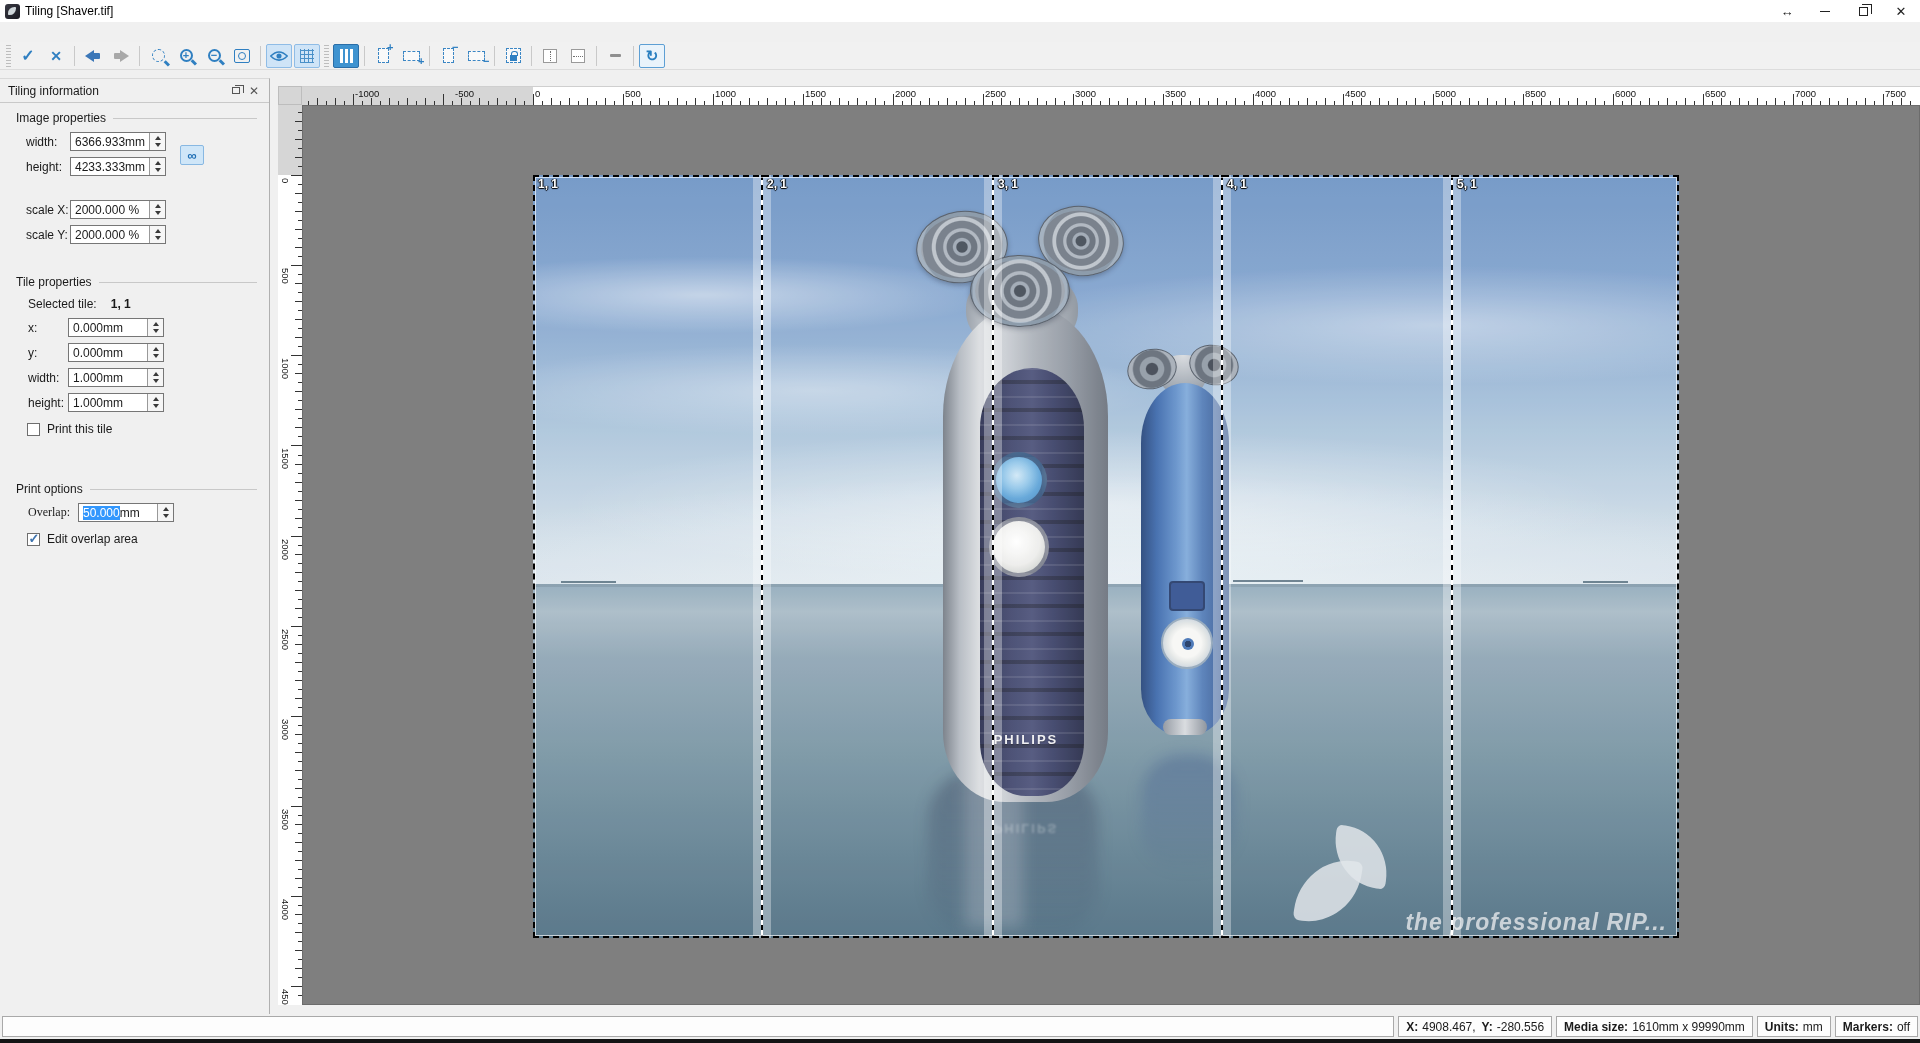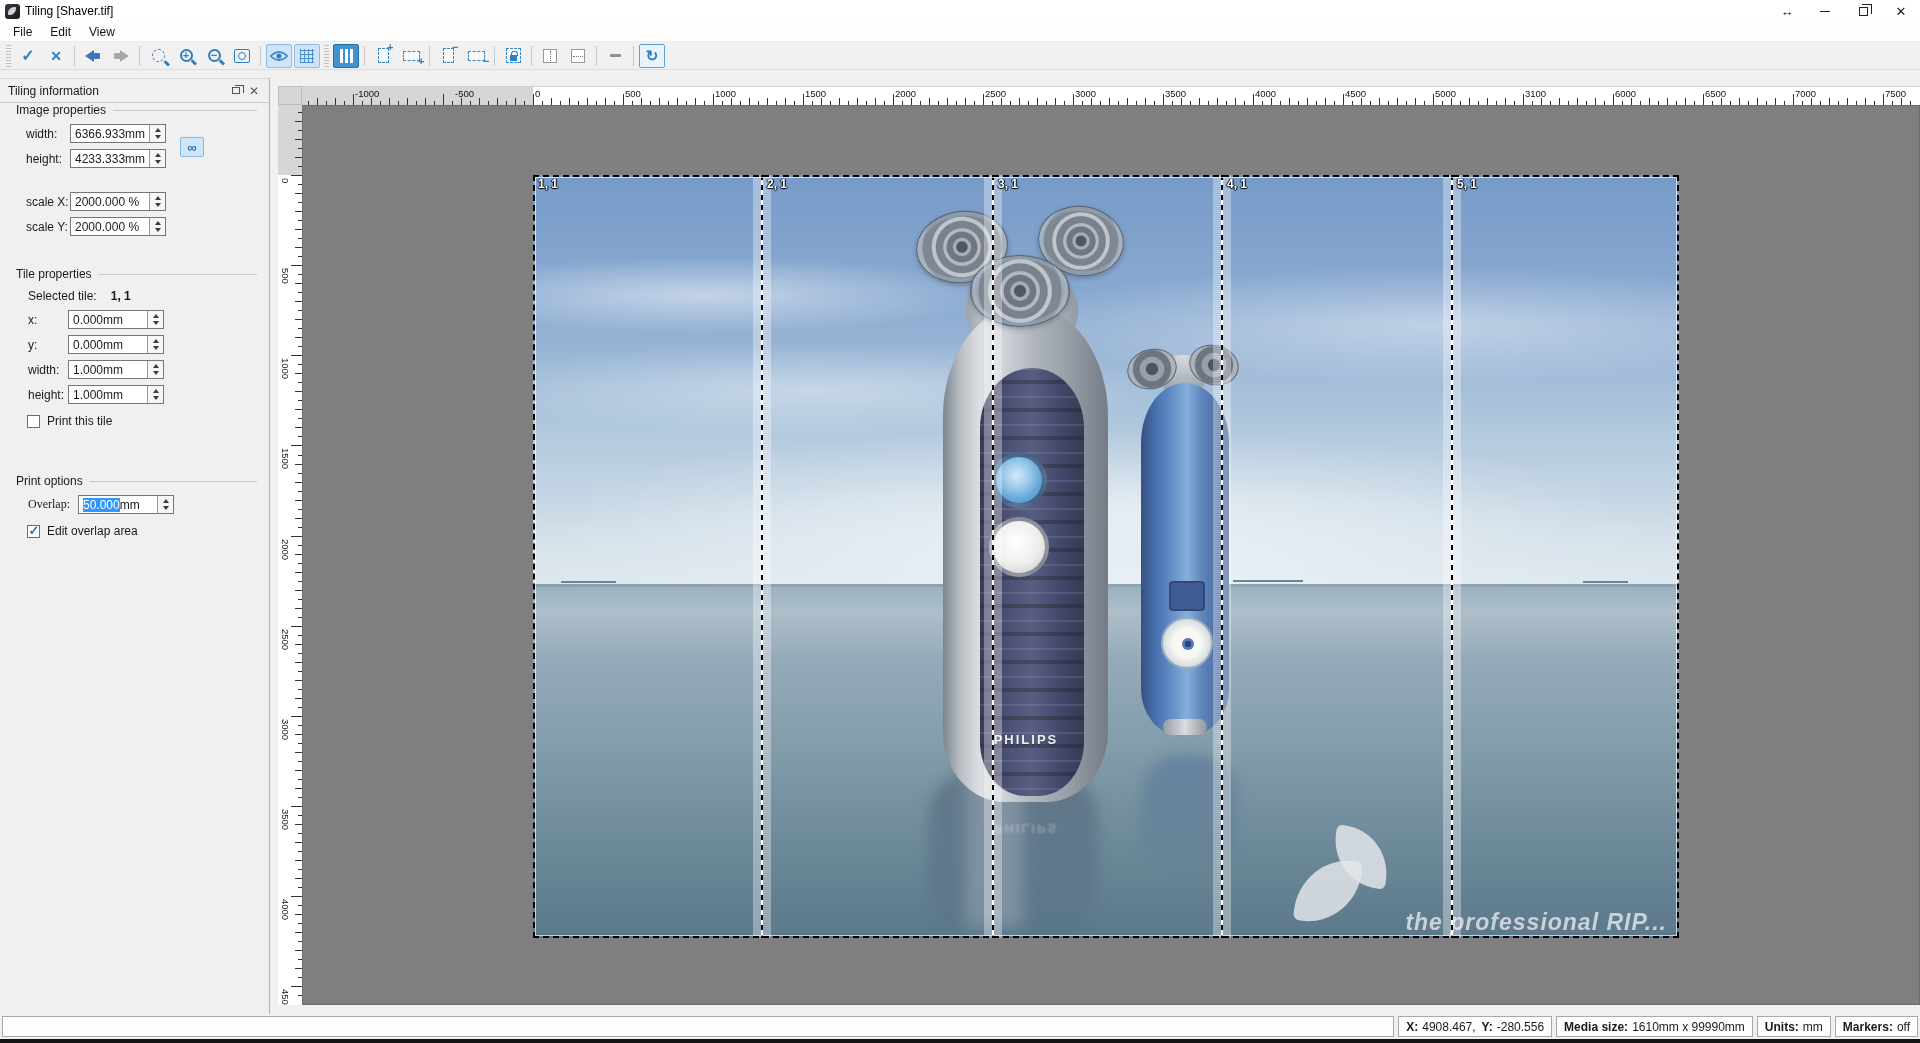"File" div.menubar { html: <div> <span>File</span> <span>Edit</span> <span>View</span> </div> -> none }
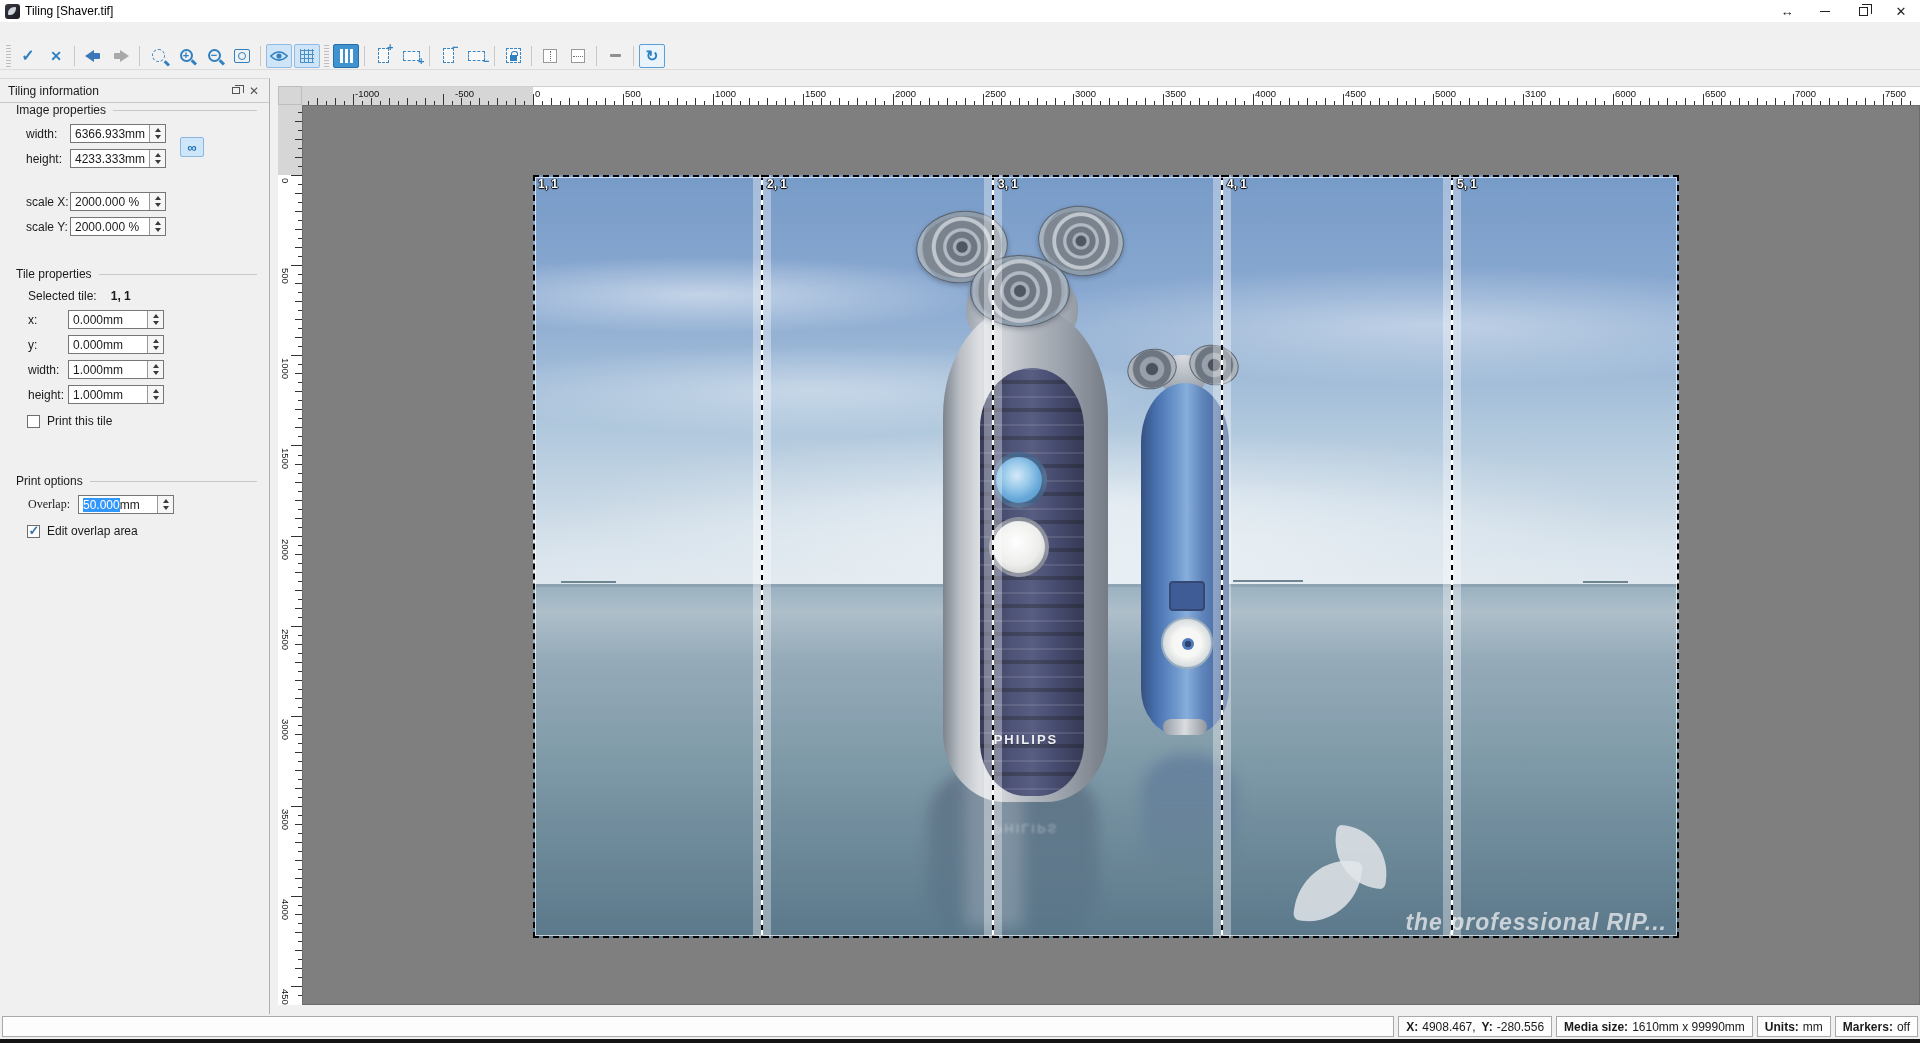"3100" div.hlab { text: 3100 -> 8500 }
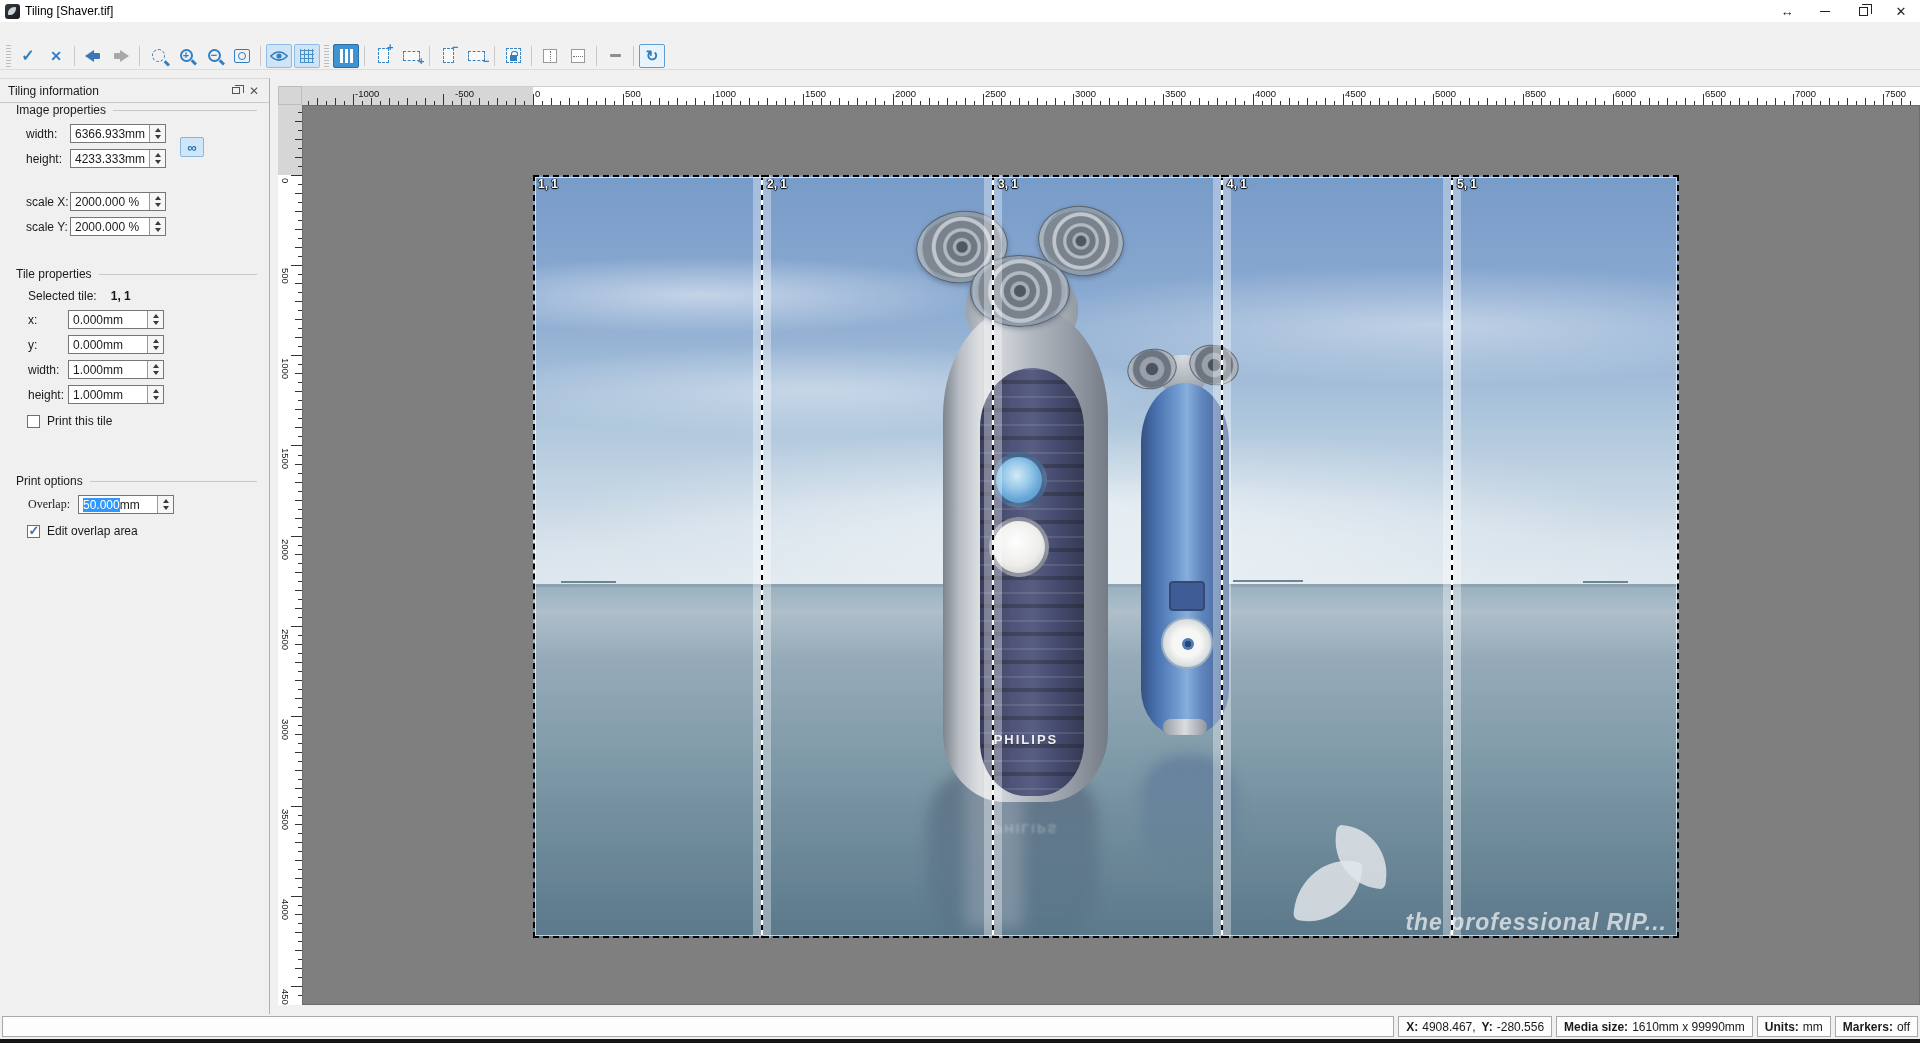"Image properties" .mt-ip { margin-top: 0 -> 8px }
